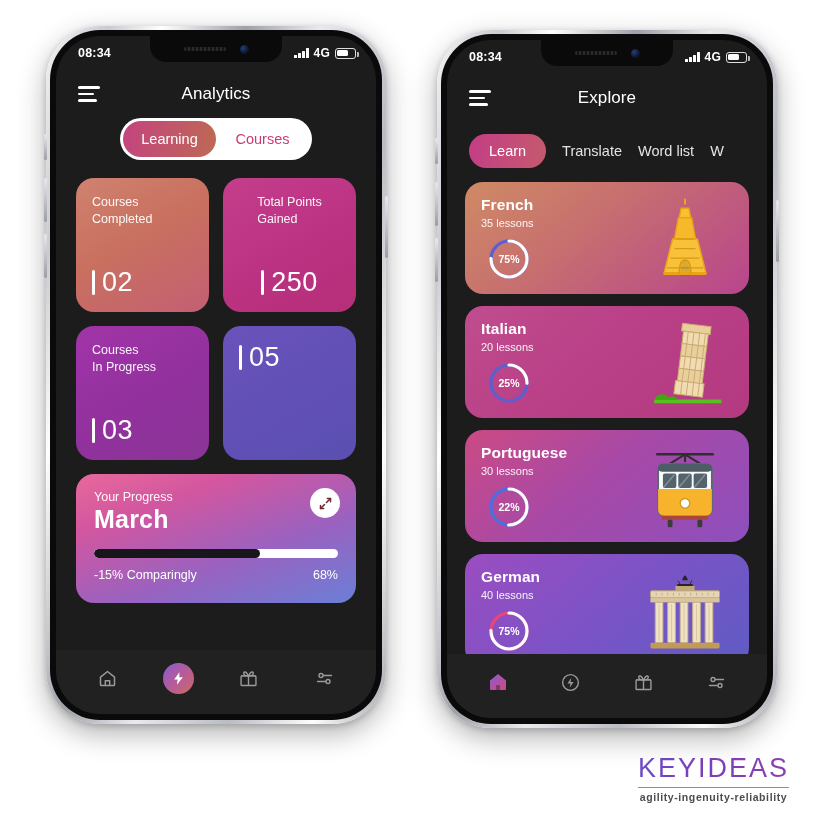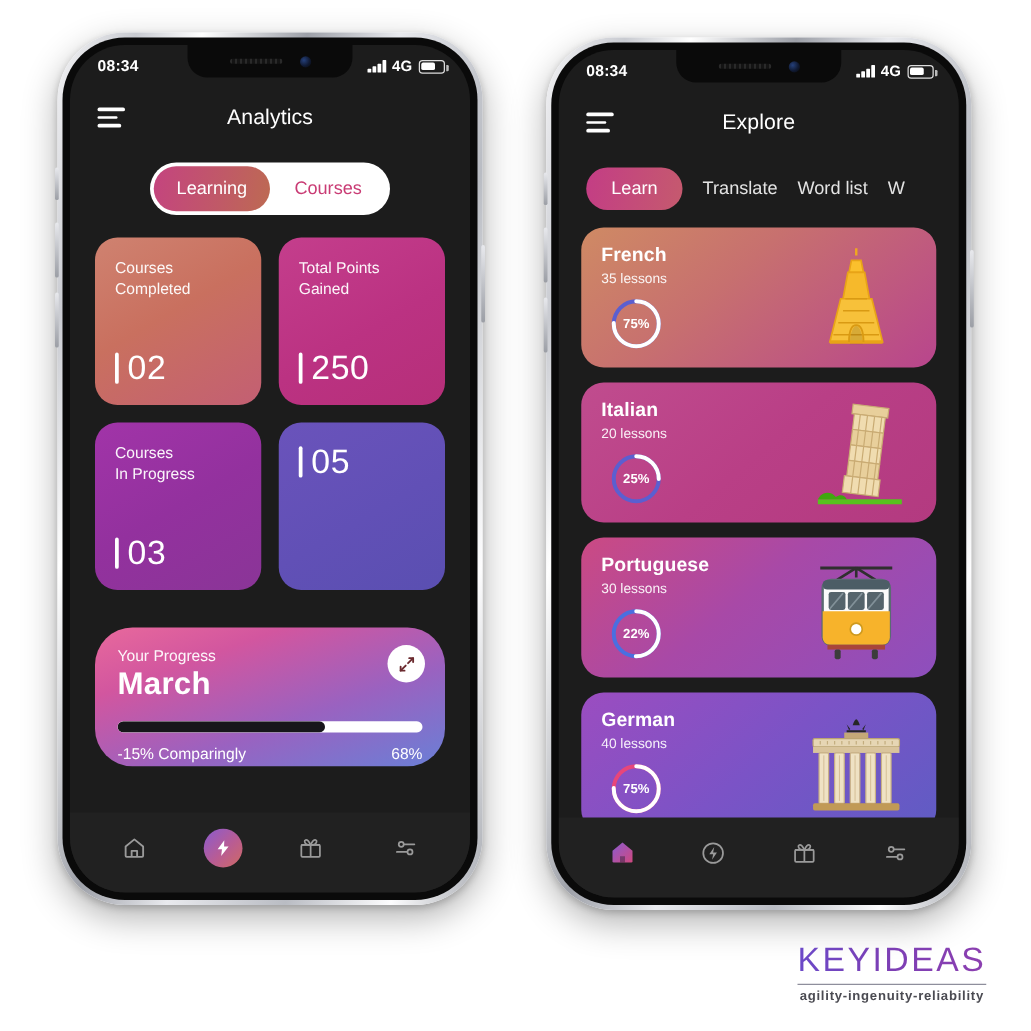"Learning" .seg-wrap { margin-top: 12px -> 0 }
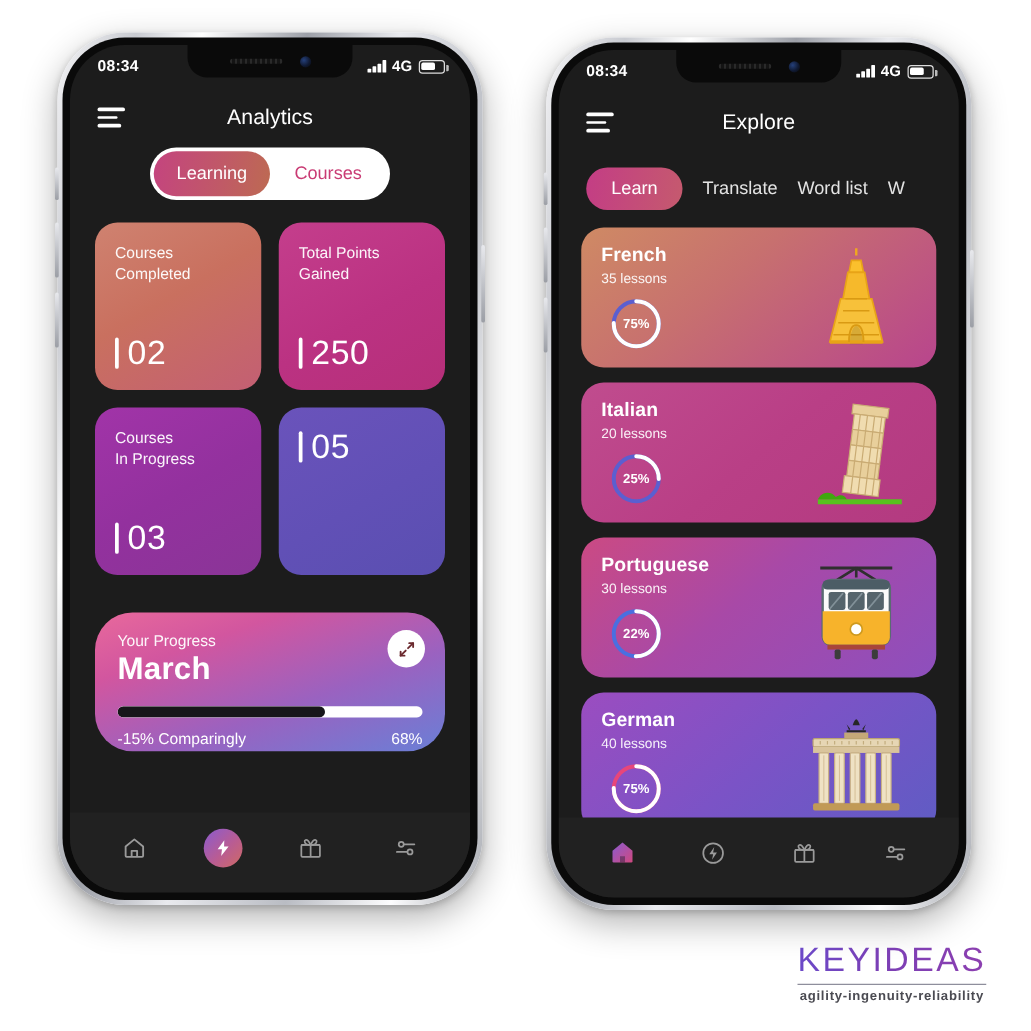"Total Points" .c2 { align-items: none -> center }
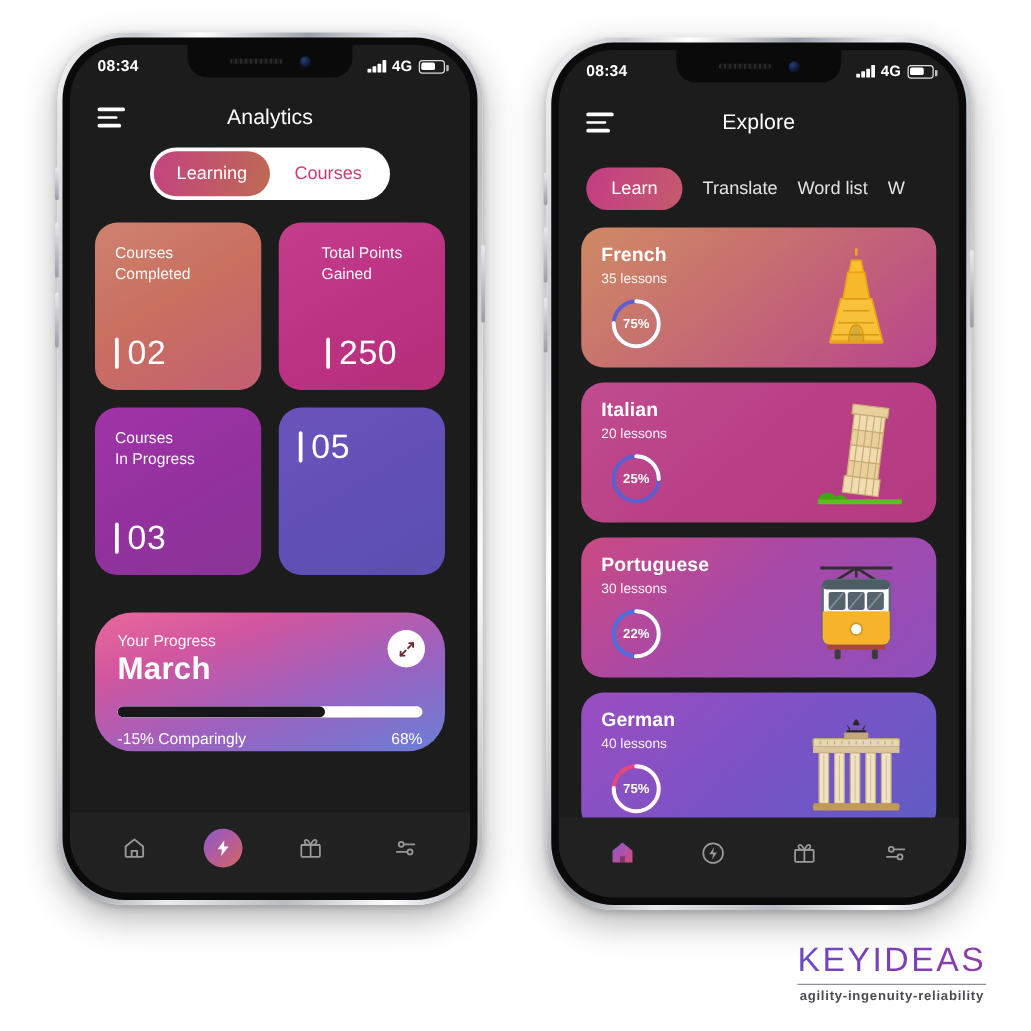"Your Progress" .progress-card { border-radius: 30px -> 18px; margin: 30px 20px 0 -> 14px 20px 0; padding: 16px 18px 3px -> 16px 18px 21px }
